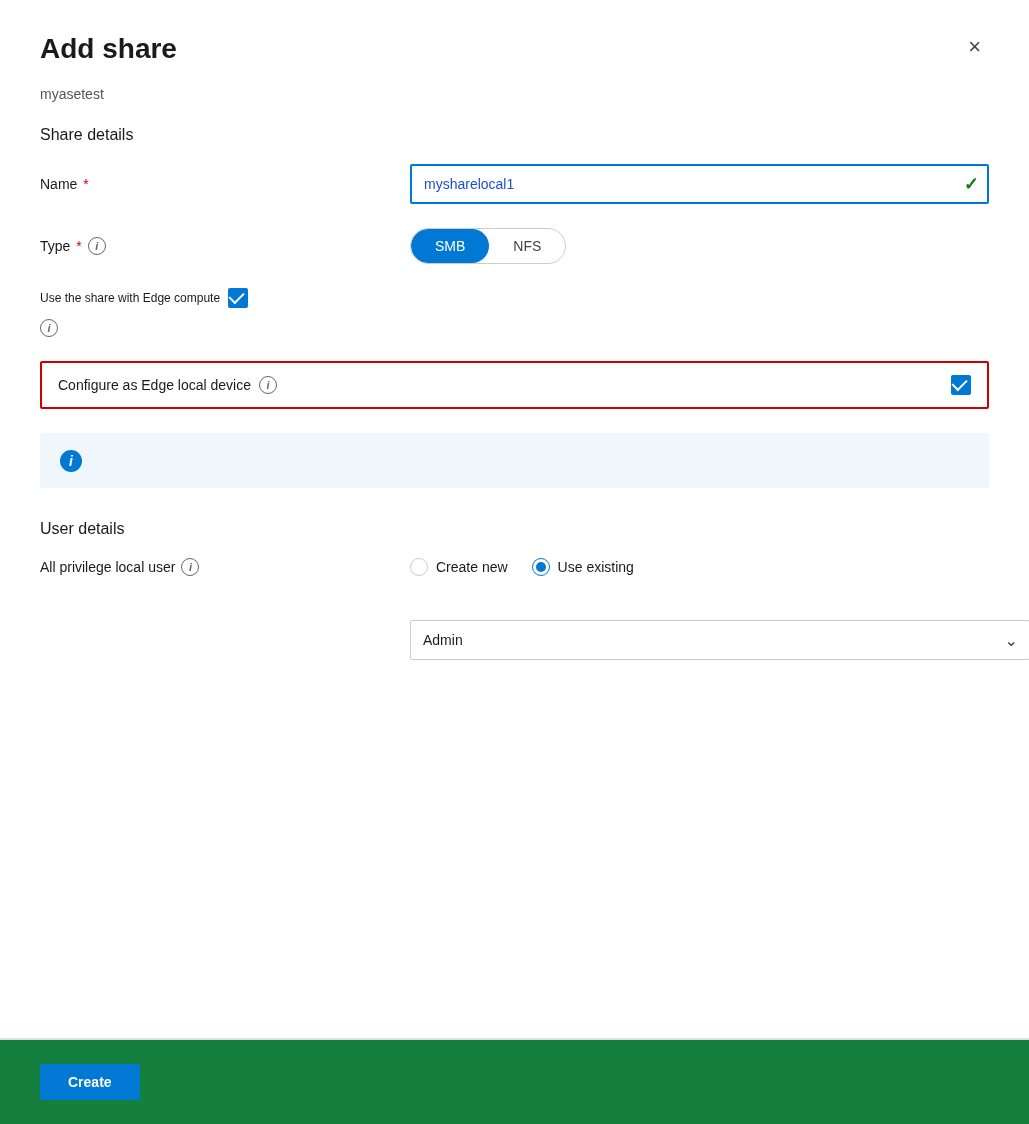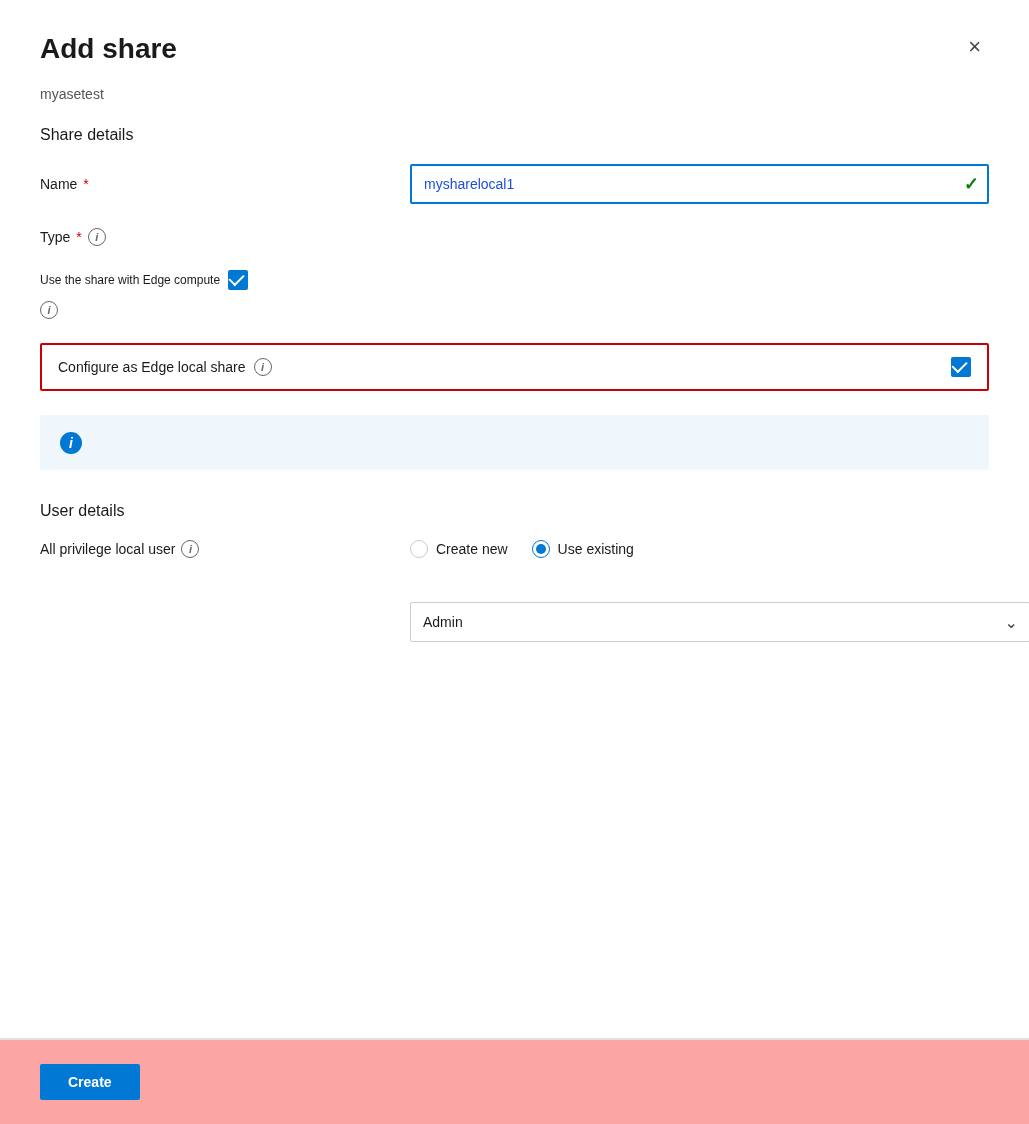"SMB" div.toggle-group { html: none -> <div> <span>SMB</span> <span>NFS</span> </div> }
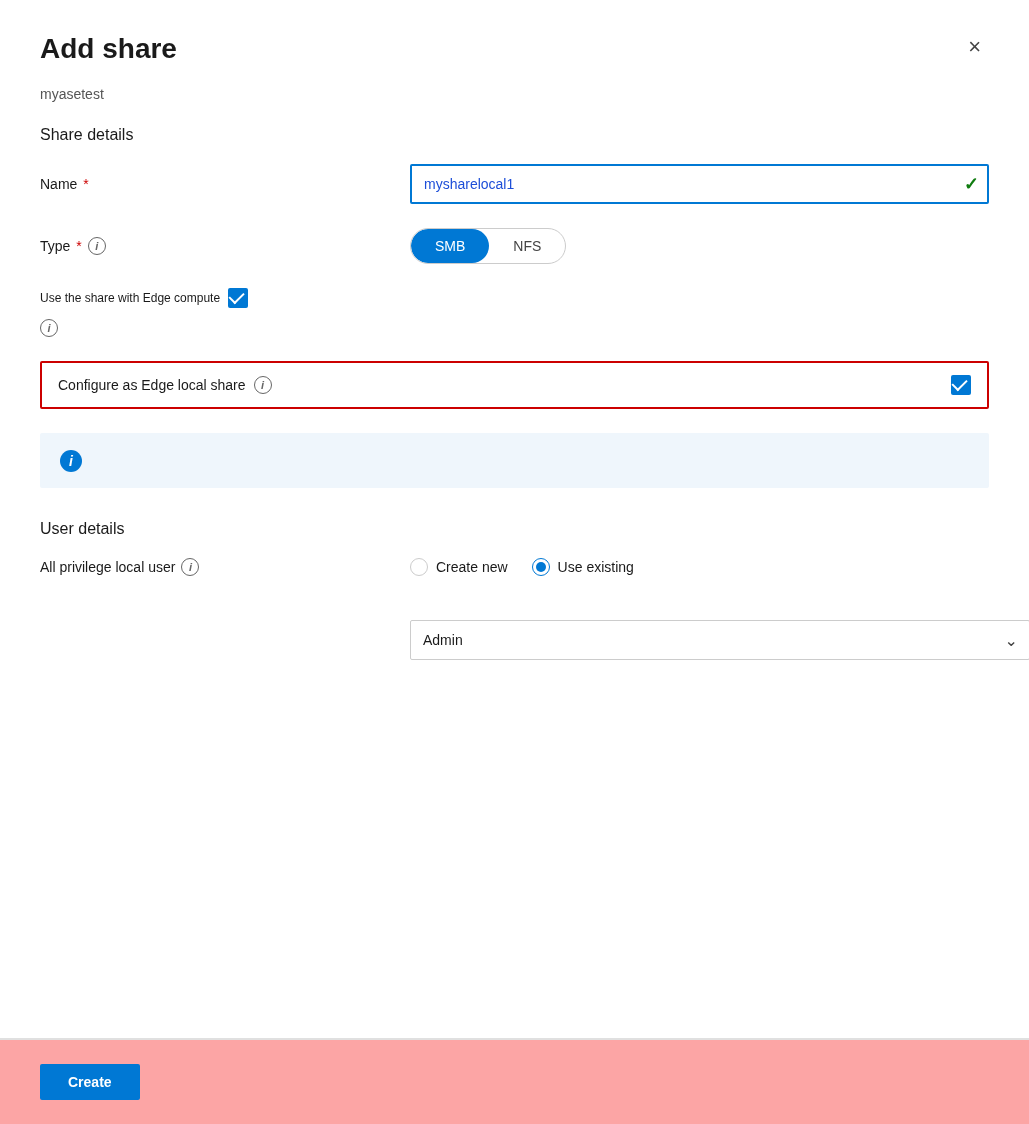"Configure as Edge local share" span { text: share -> device }
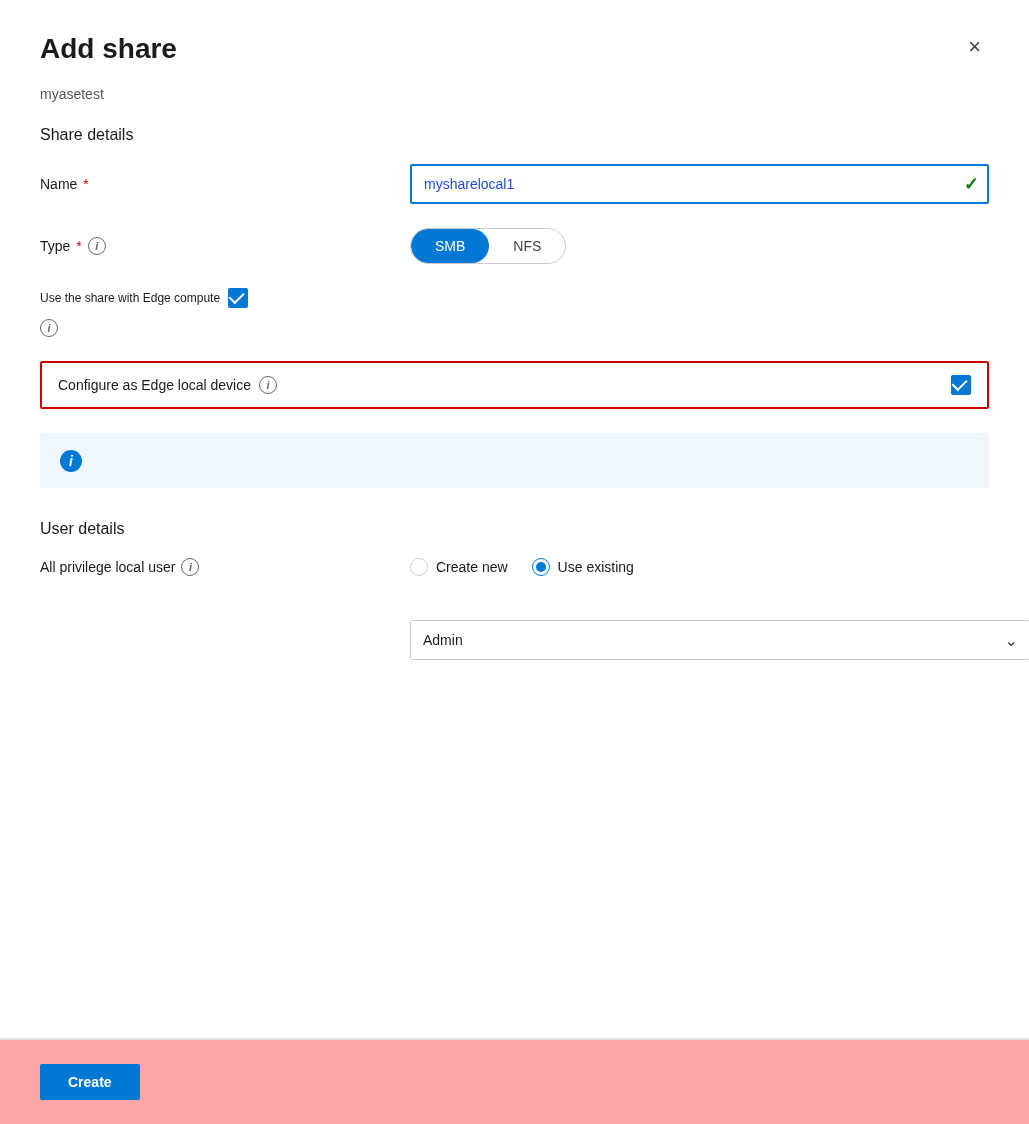"Create" .dialog-footer { background: #fca5a5 -> #15803d }
